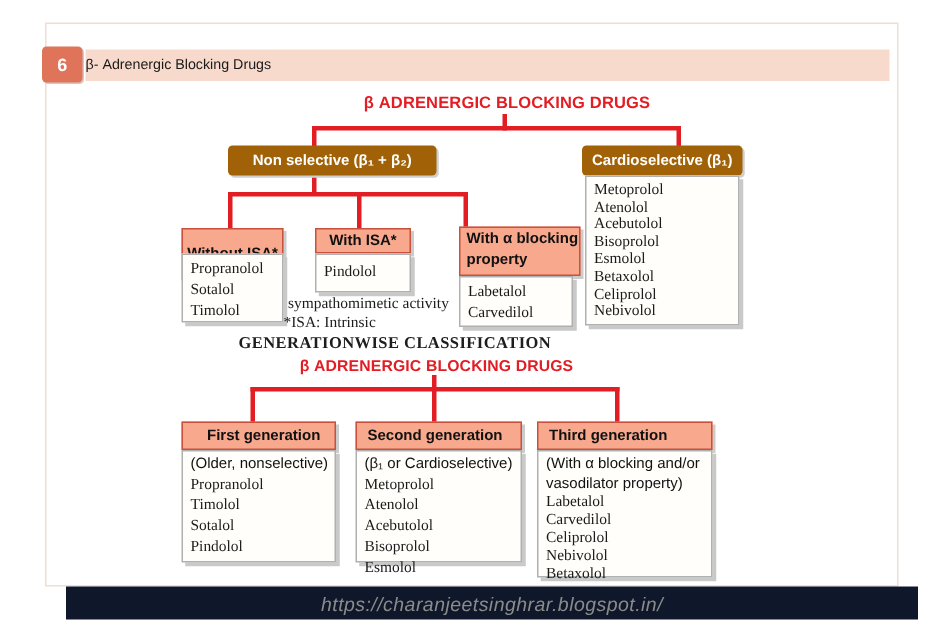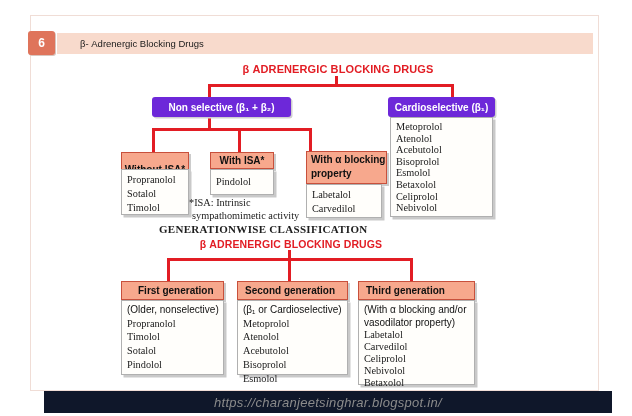"β- Adrenergic Blocking Drugs" .header-bar .hlabel { padding-left: 23px -> none }
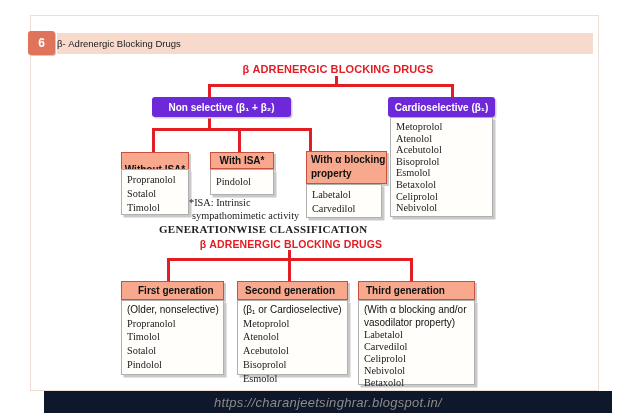"Non selective (β₁ + β₂)" .red-box { background: #6d28d9 -> #a16207 }
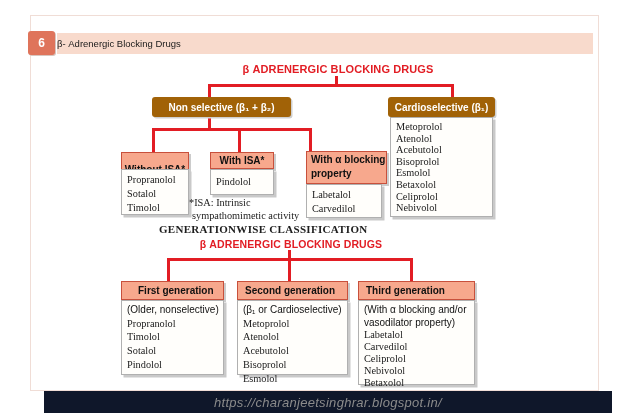"*ISA: Intrinsic" span { order: before "sympathomimetic activity" -> after "sympathomimetic activity" }
